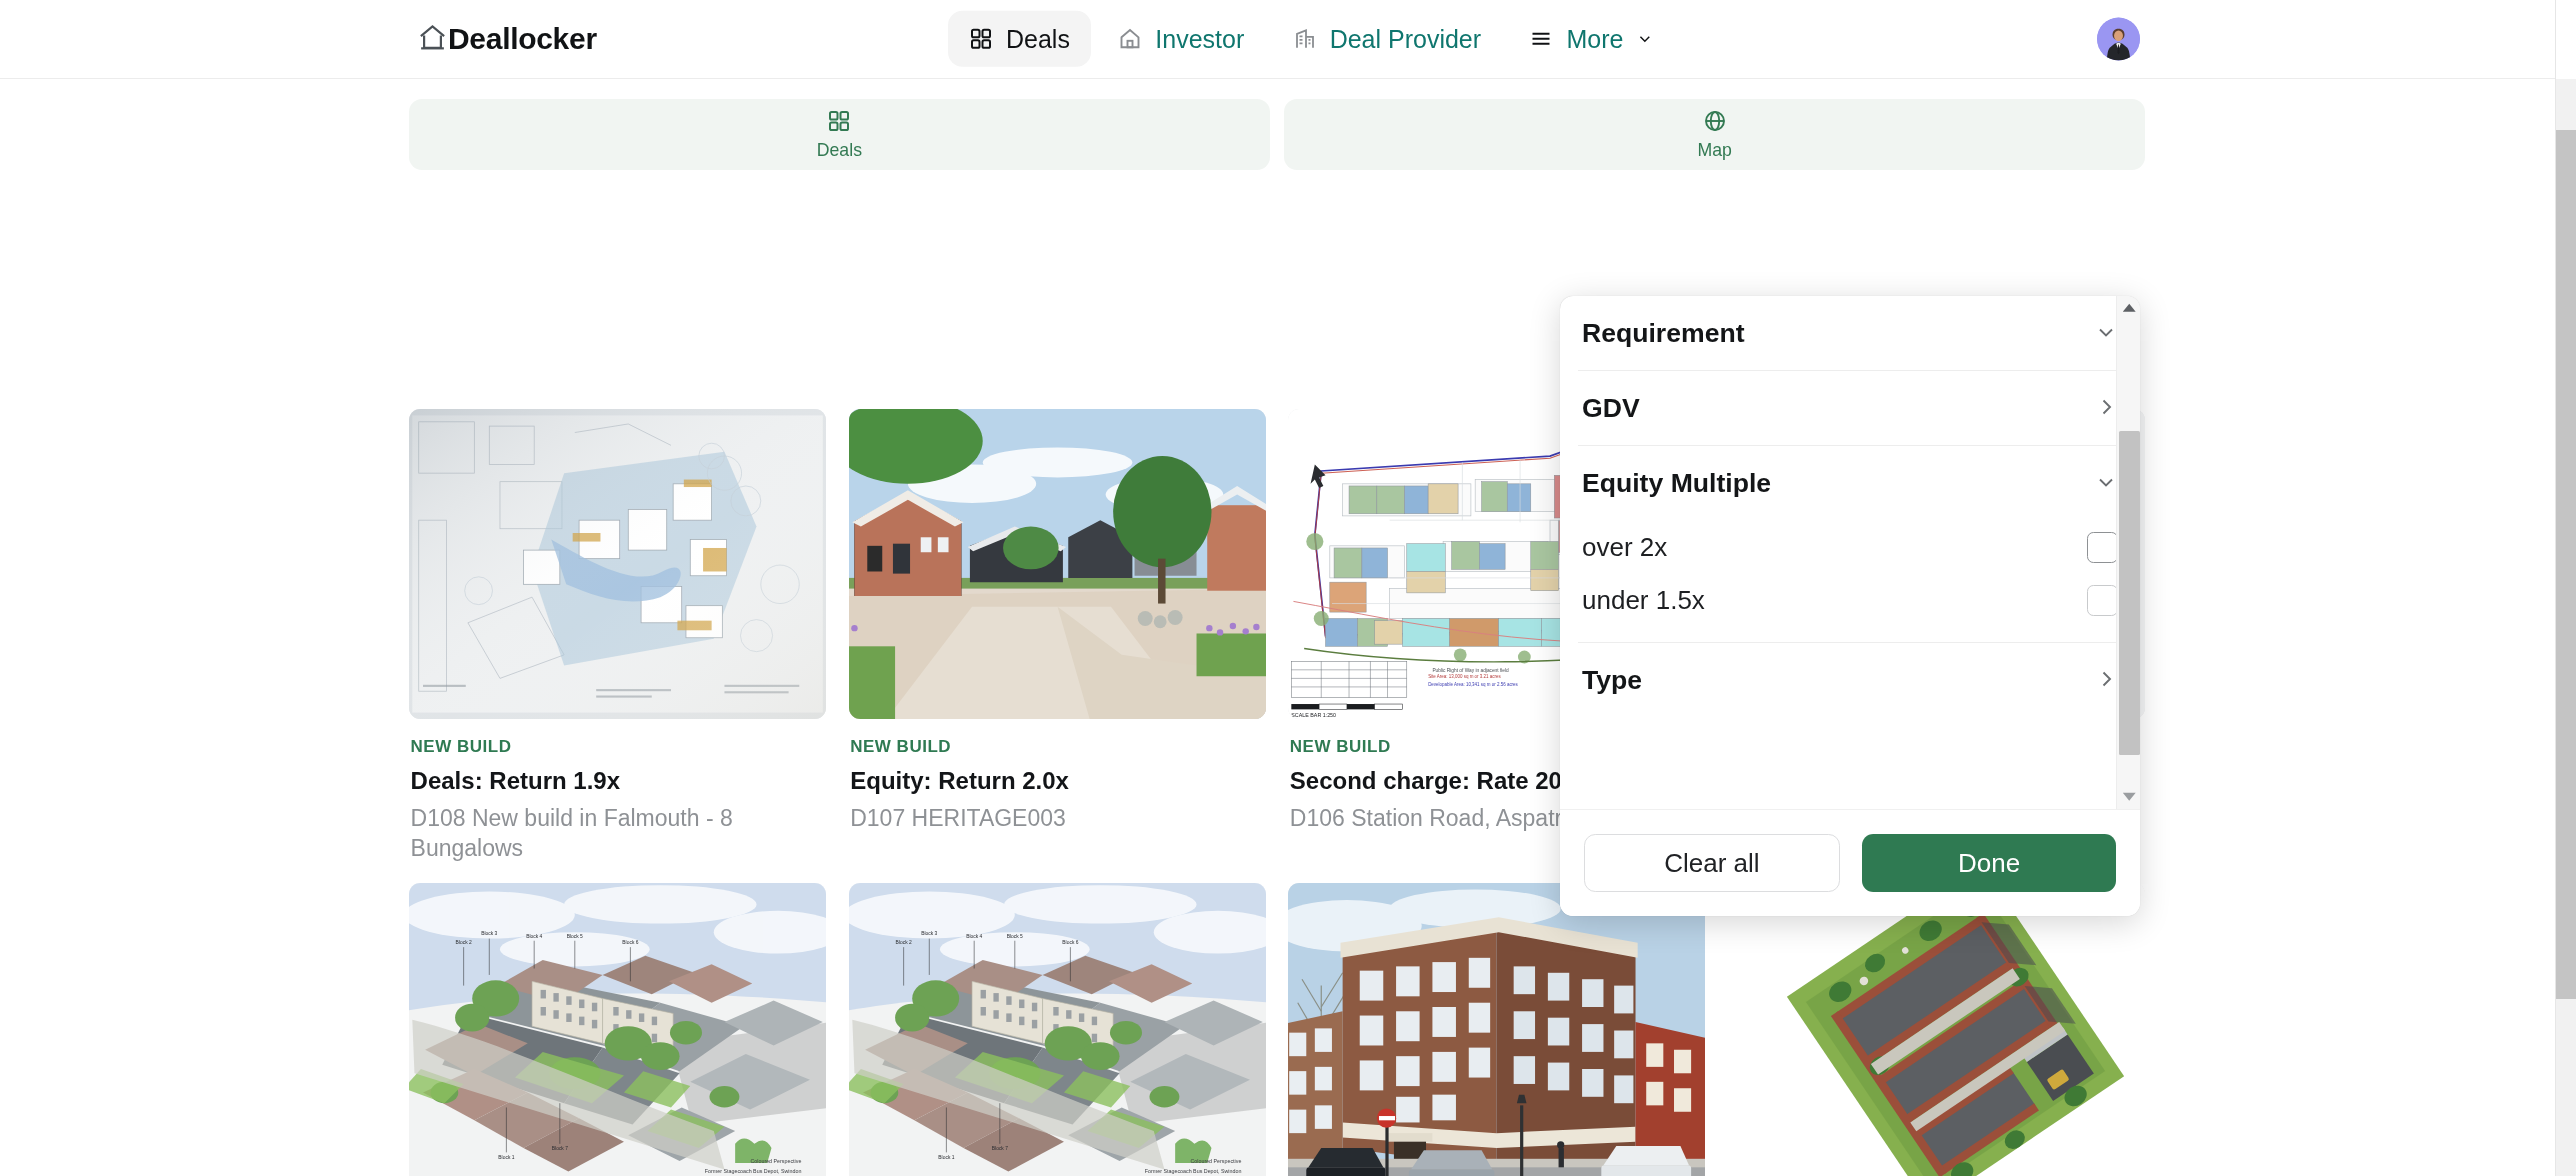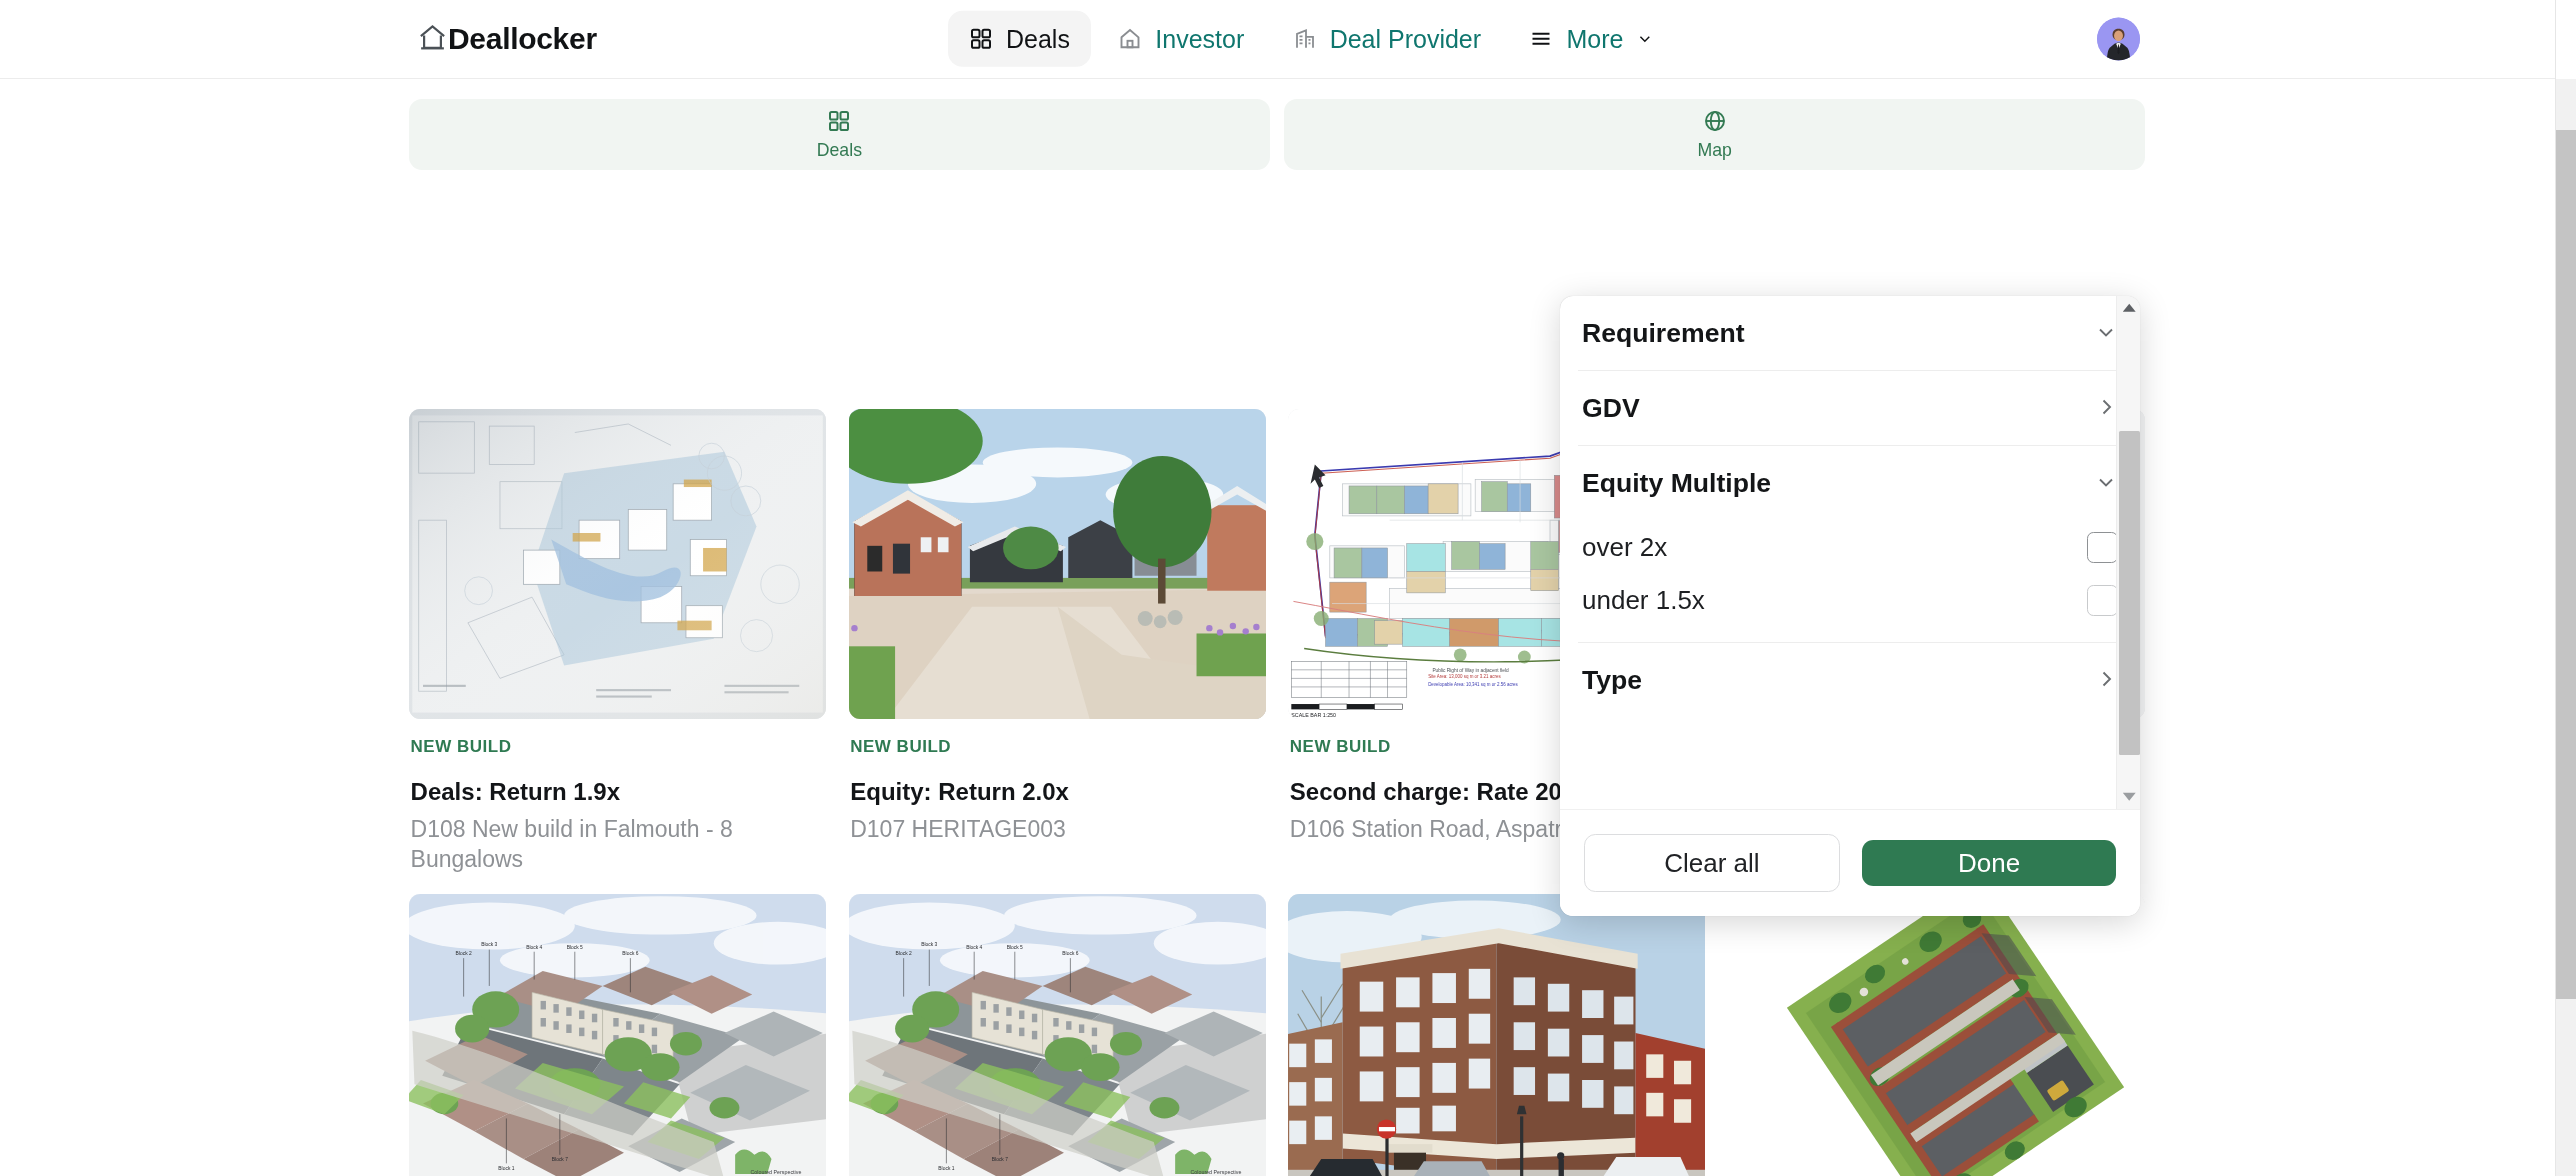"NEW BUILD" .card-tag { margin-bottom: 21px -> 10px }
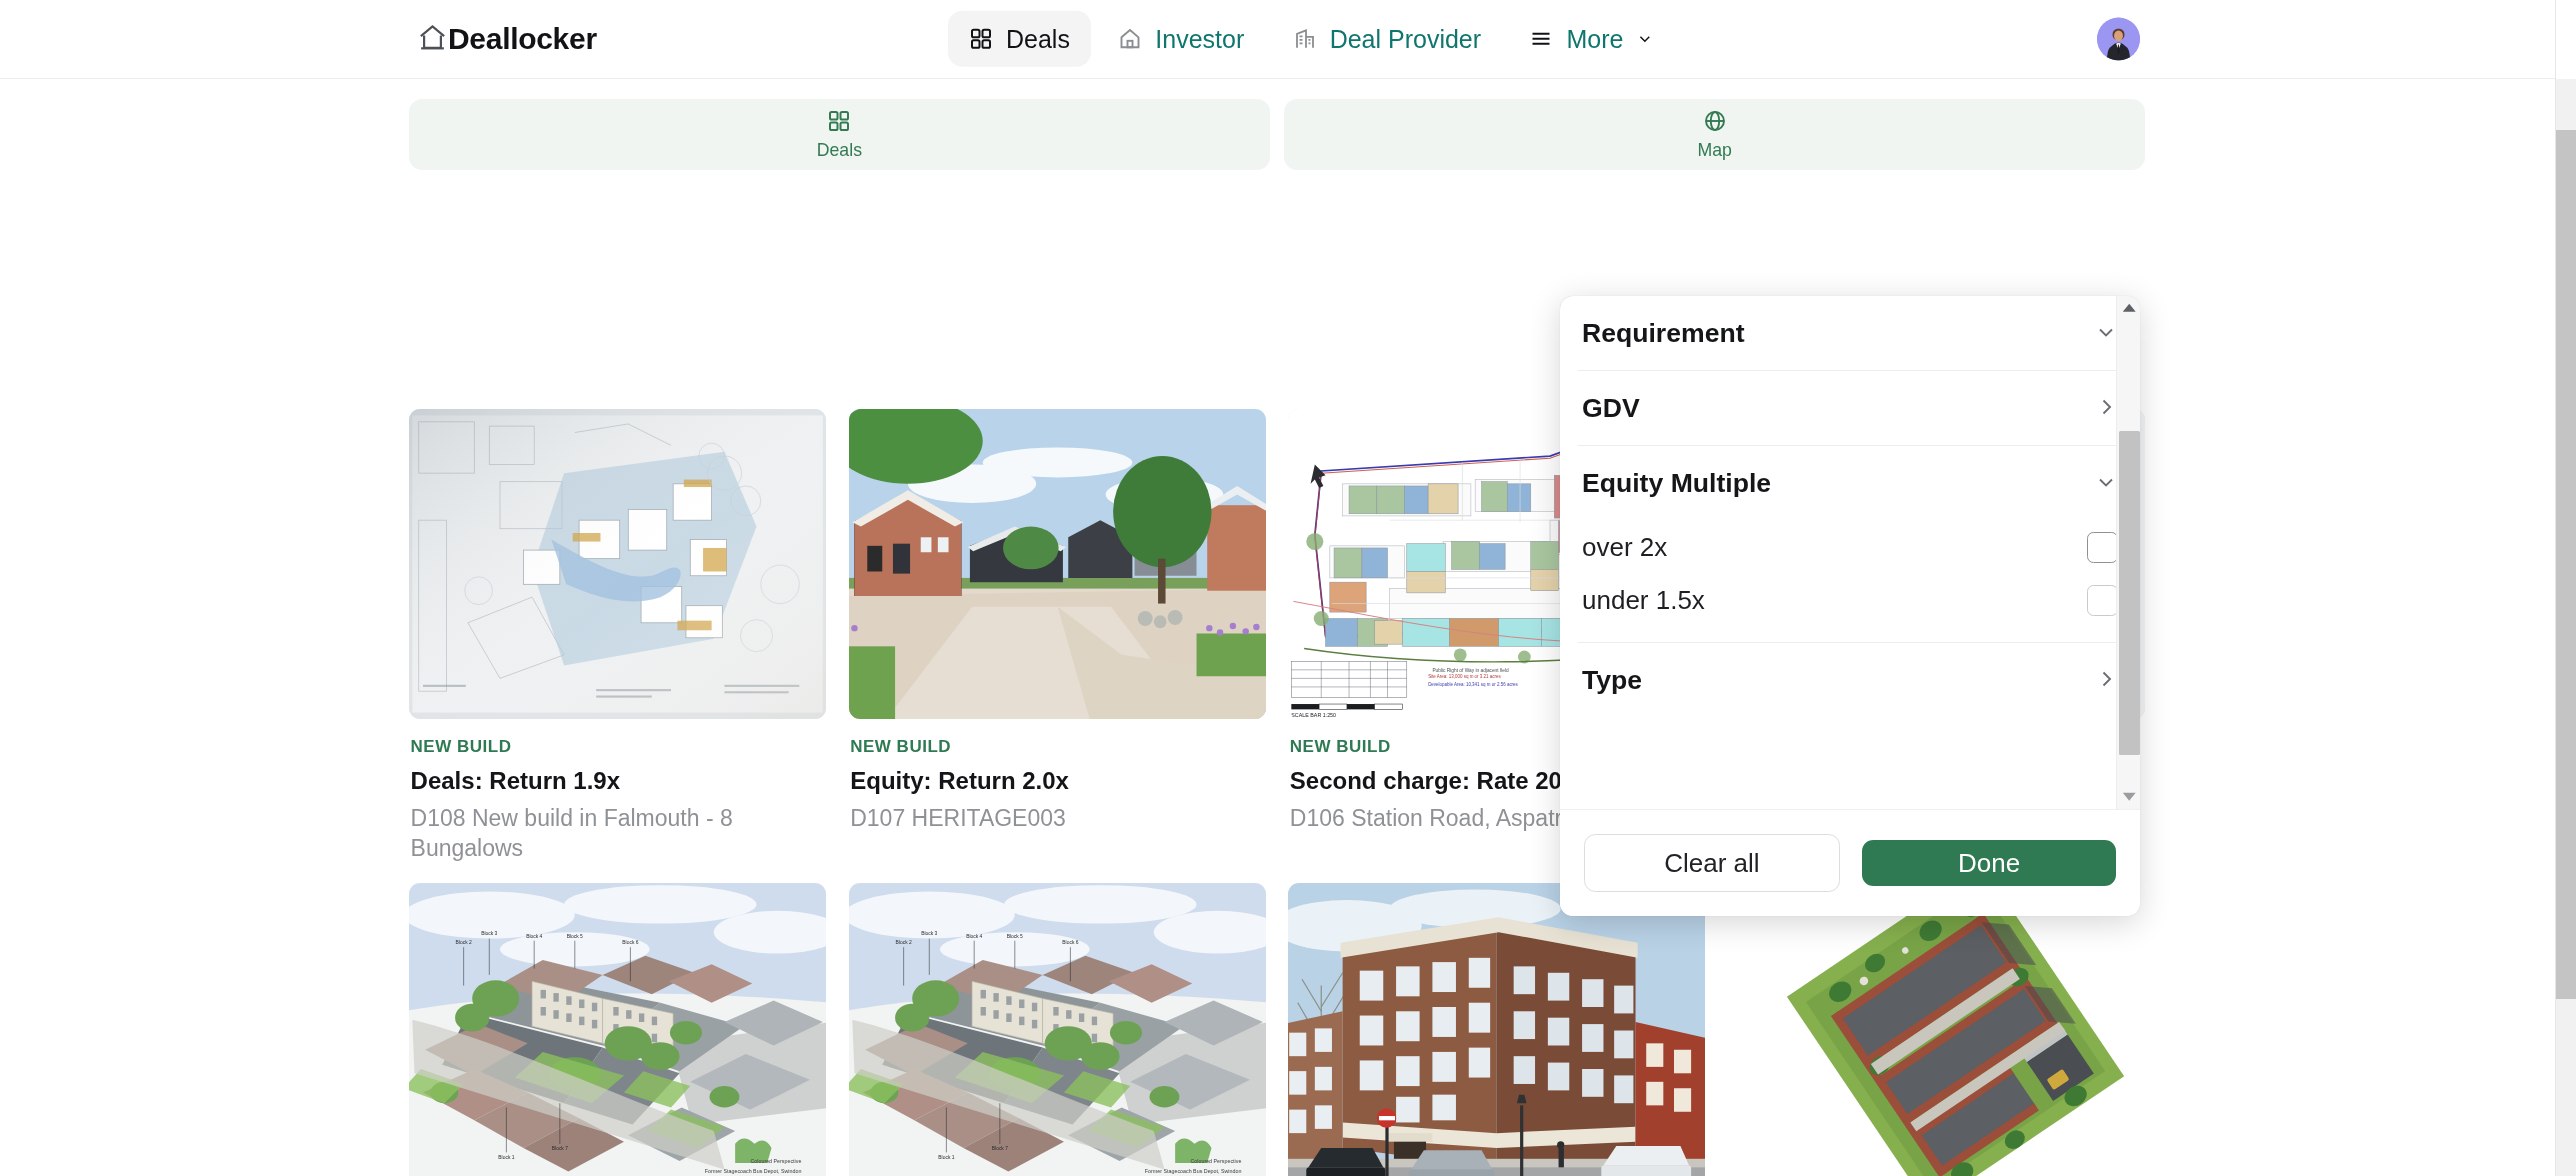"Done" .btn-done { height: 46px -> 58px }
